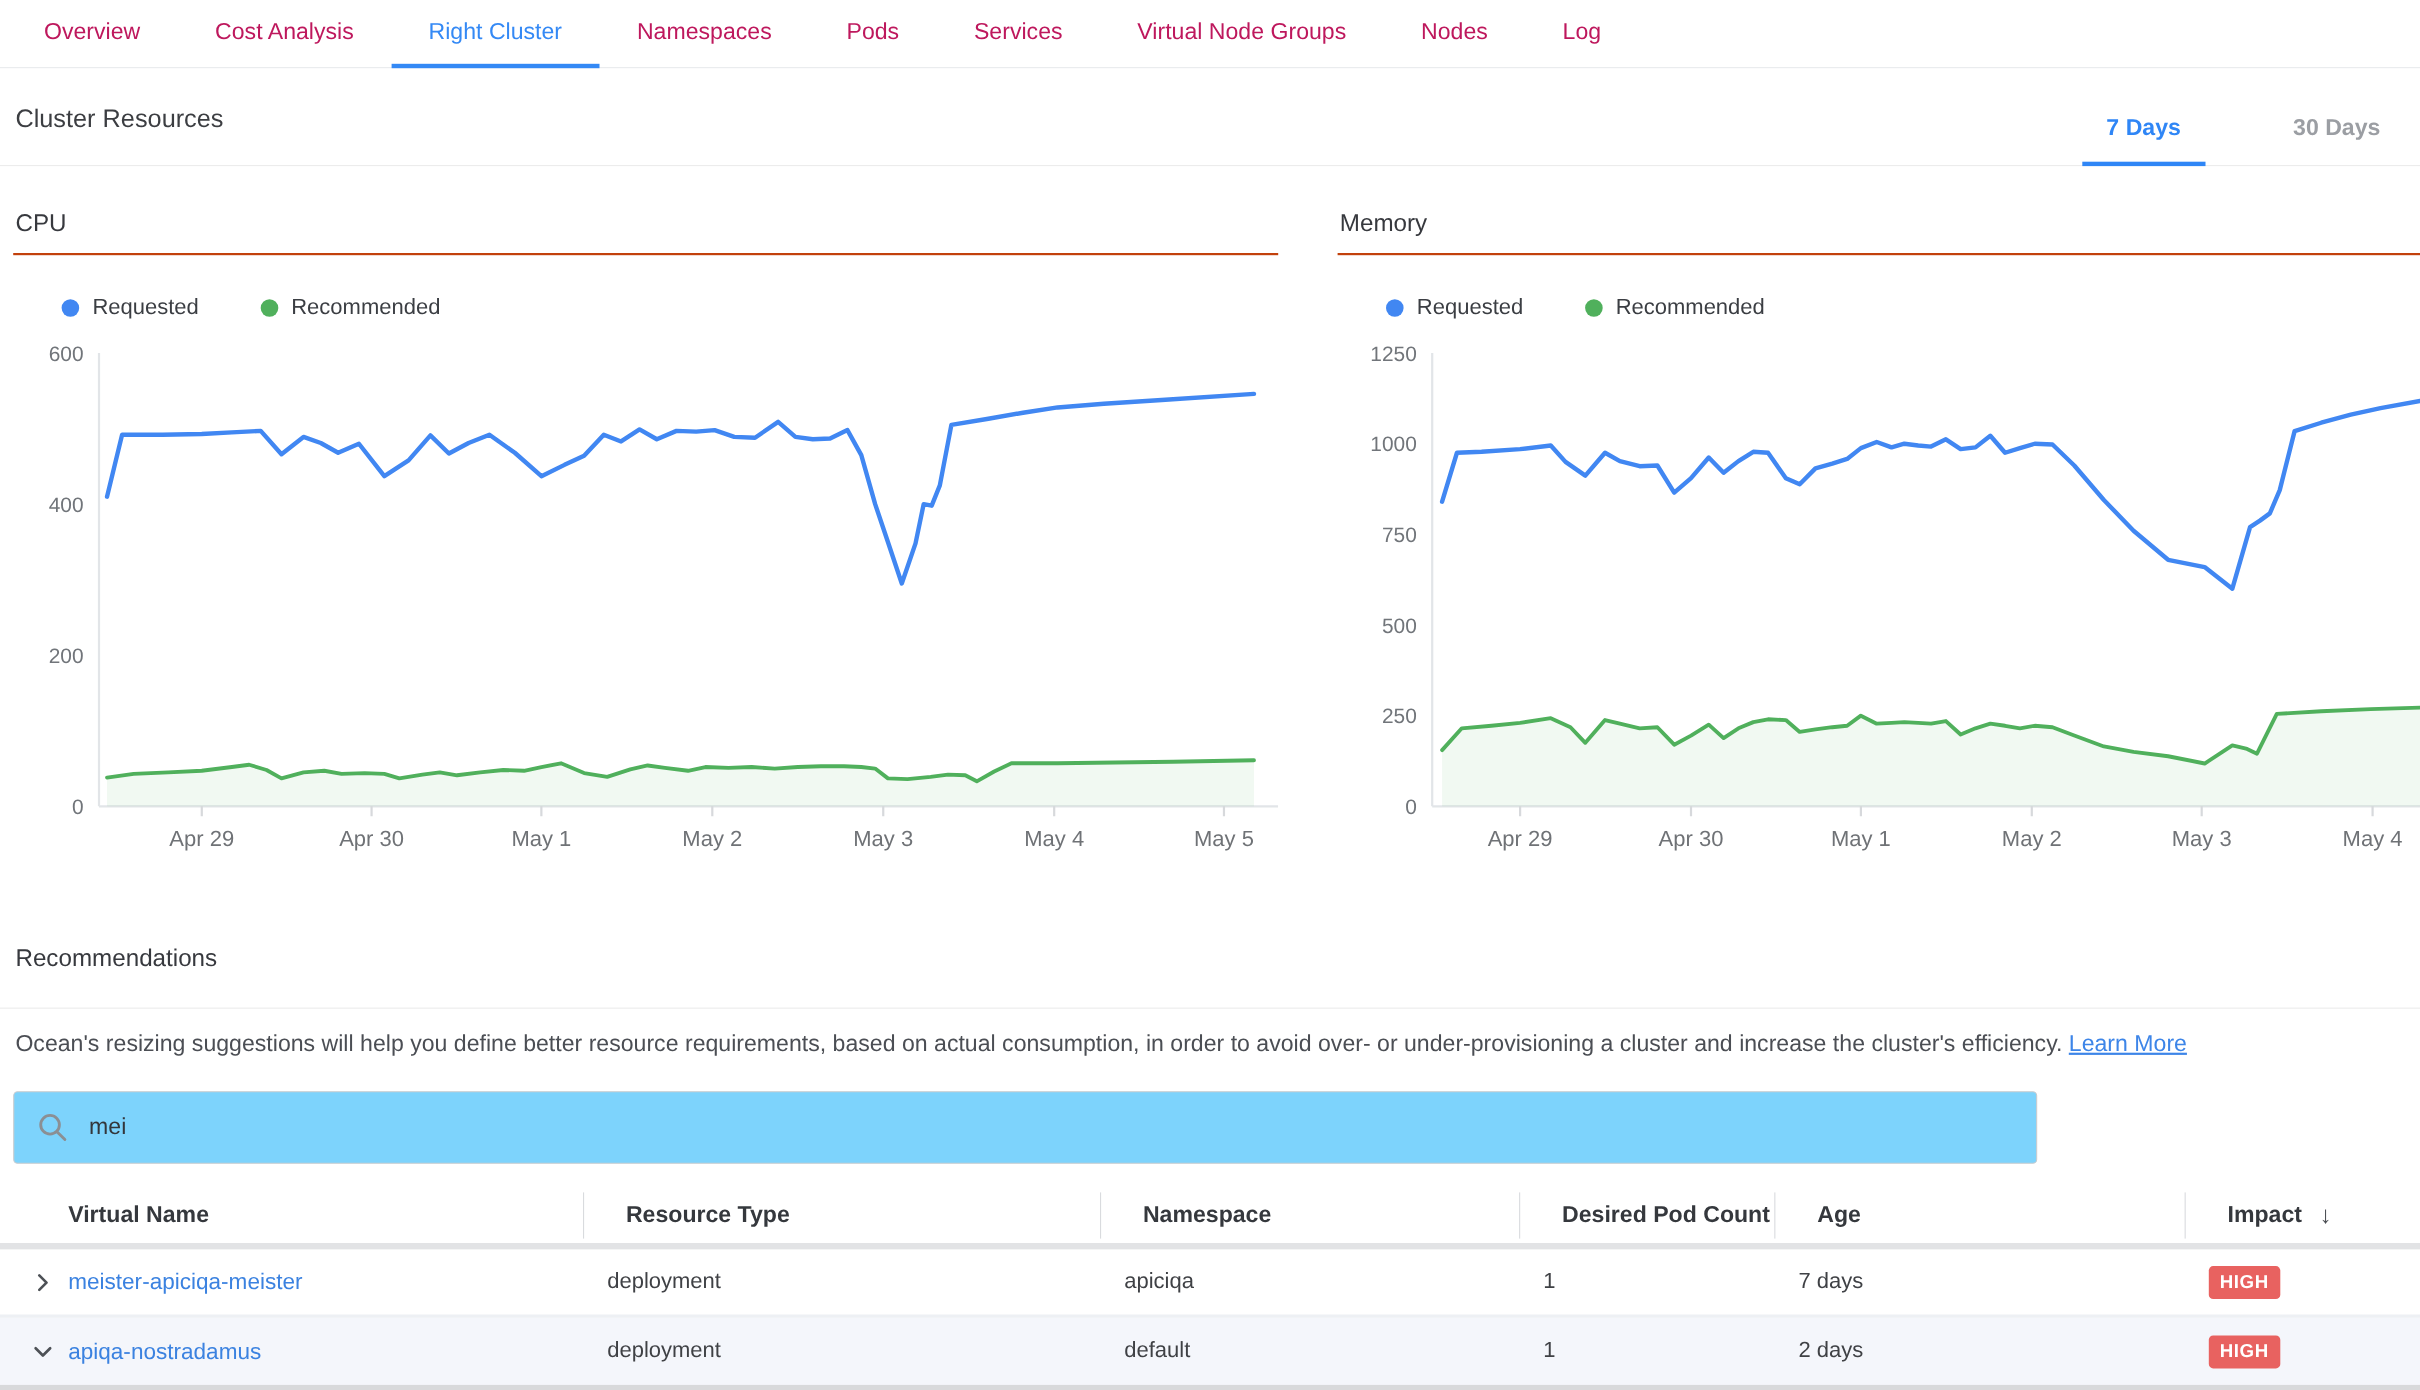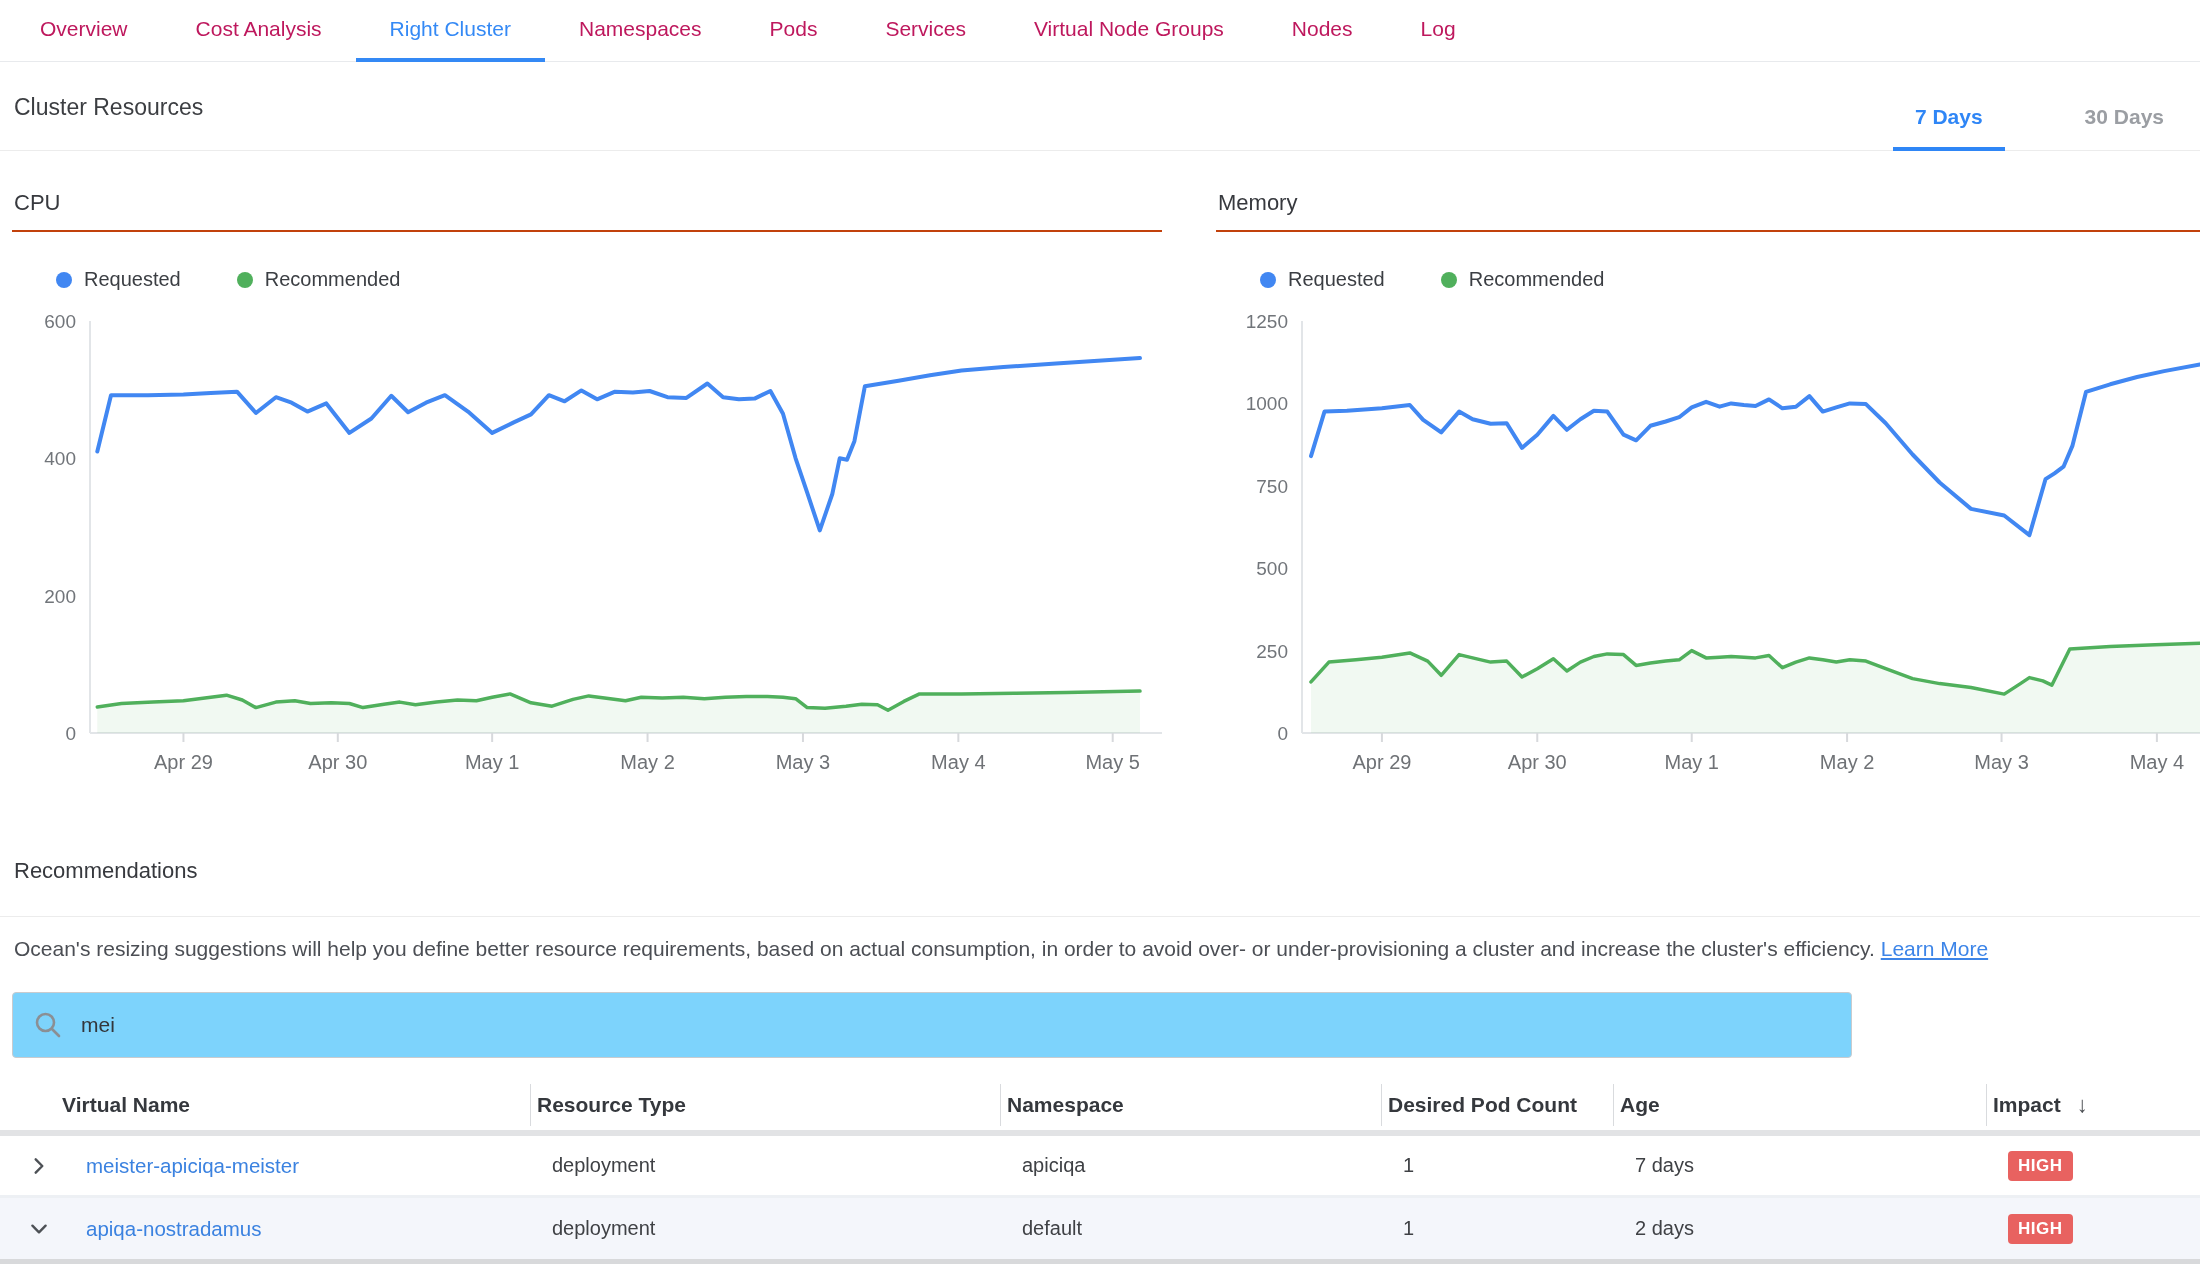"Resource Type" .th { padding-left: 6px -> 38px }
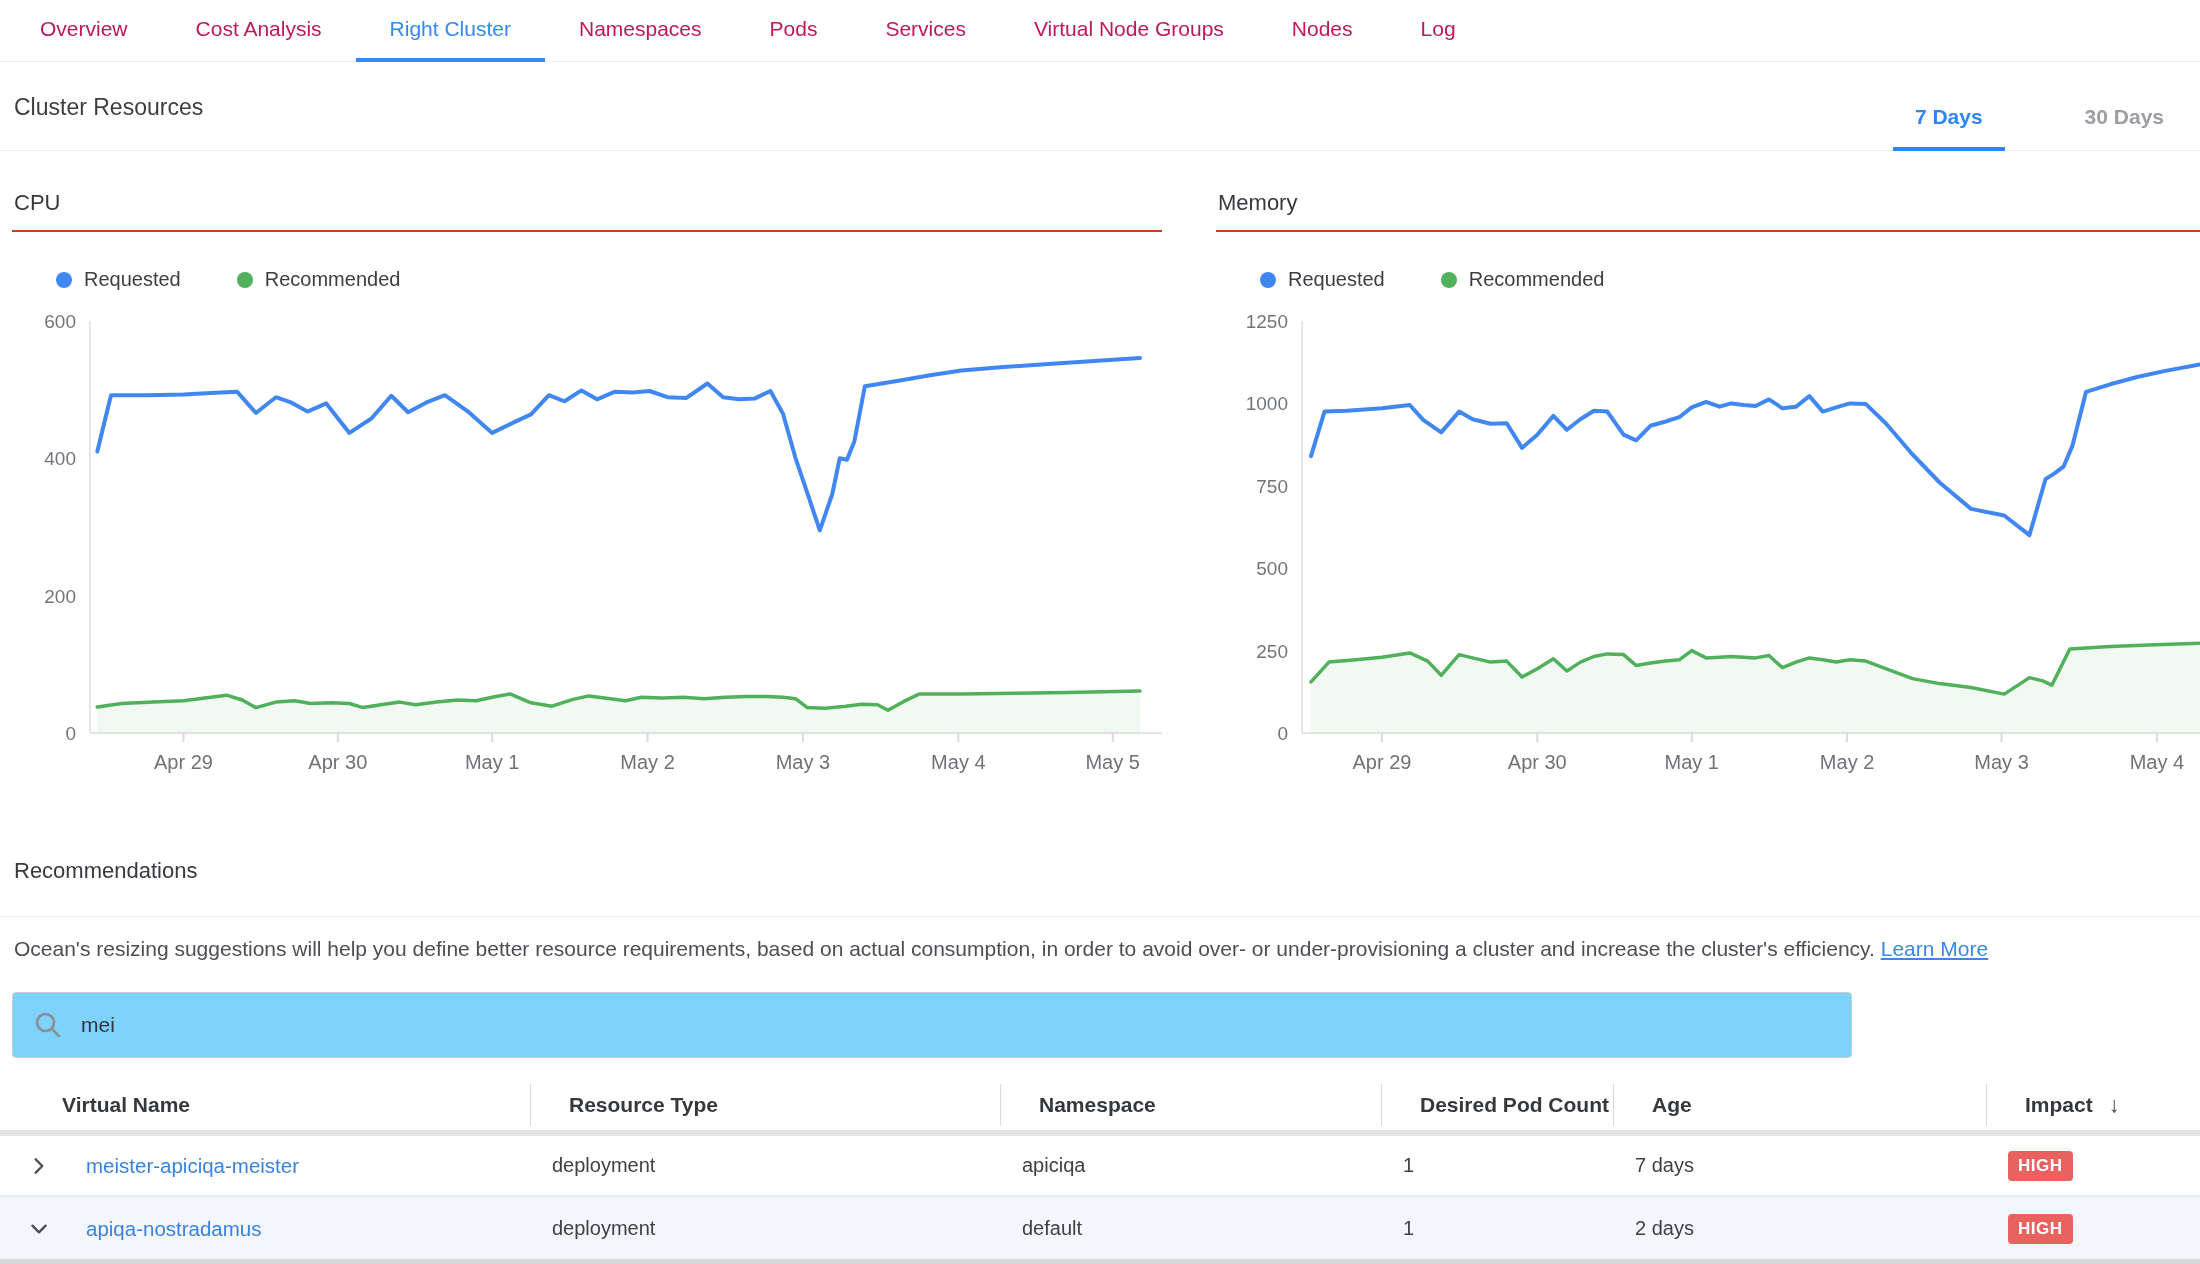"meister-apiciqa-meister" .td.c1 { gap: 34px -> 10px }
